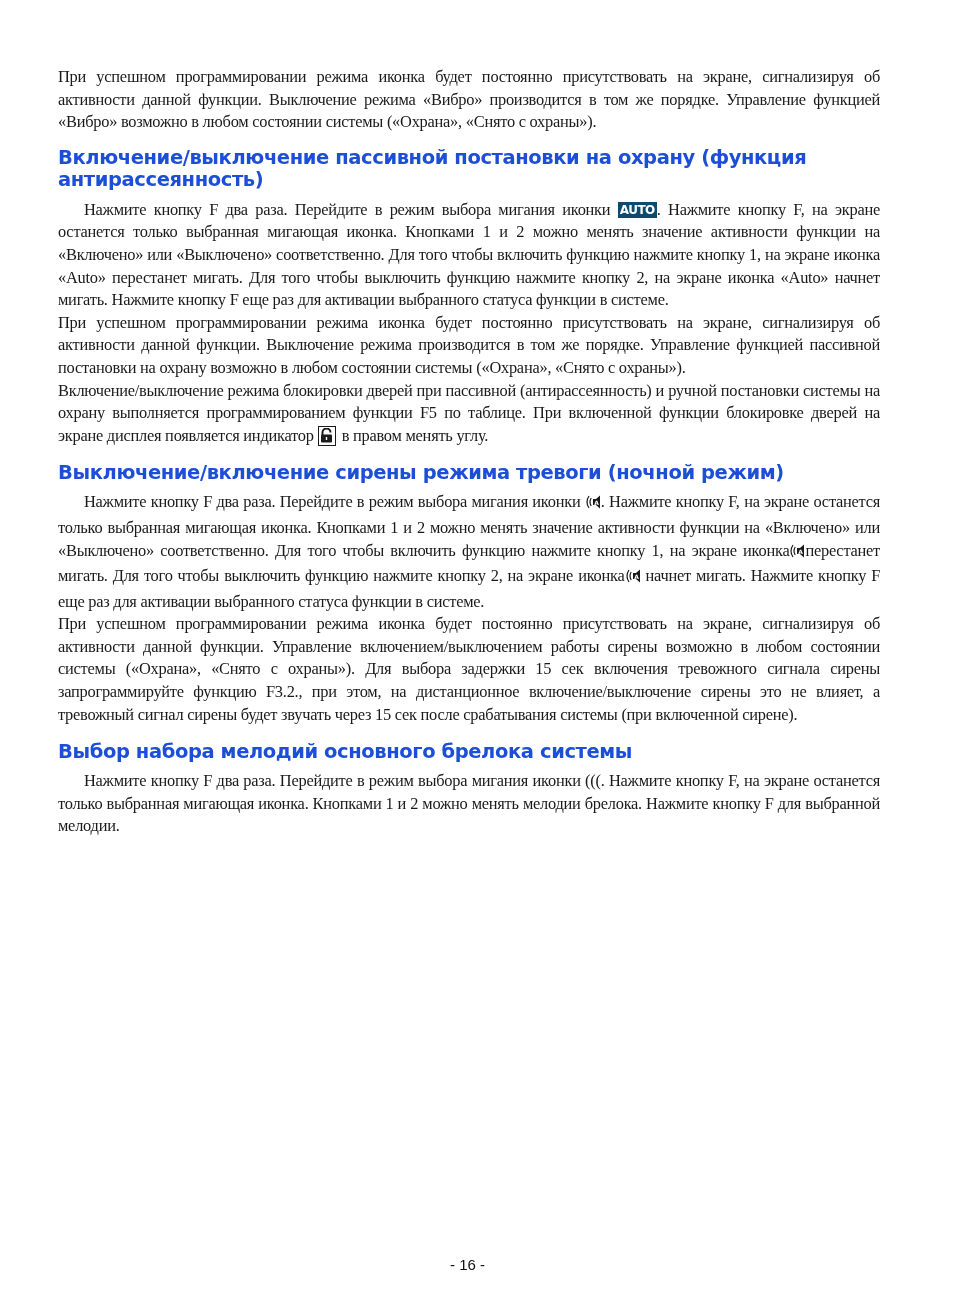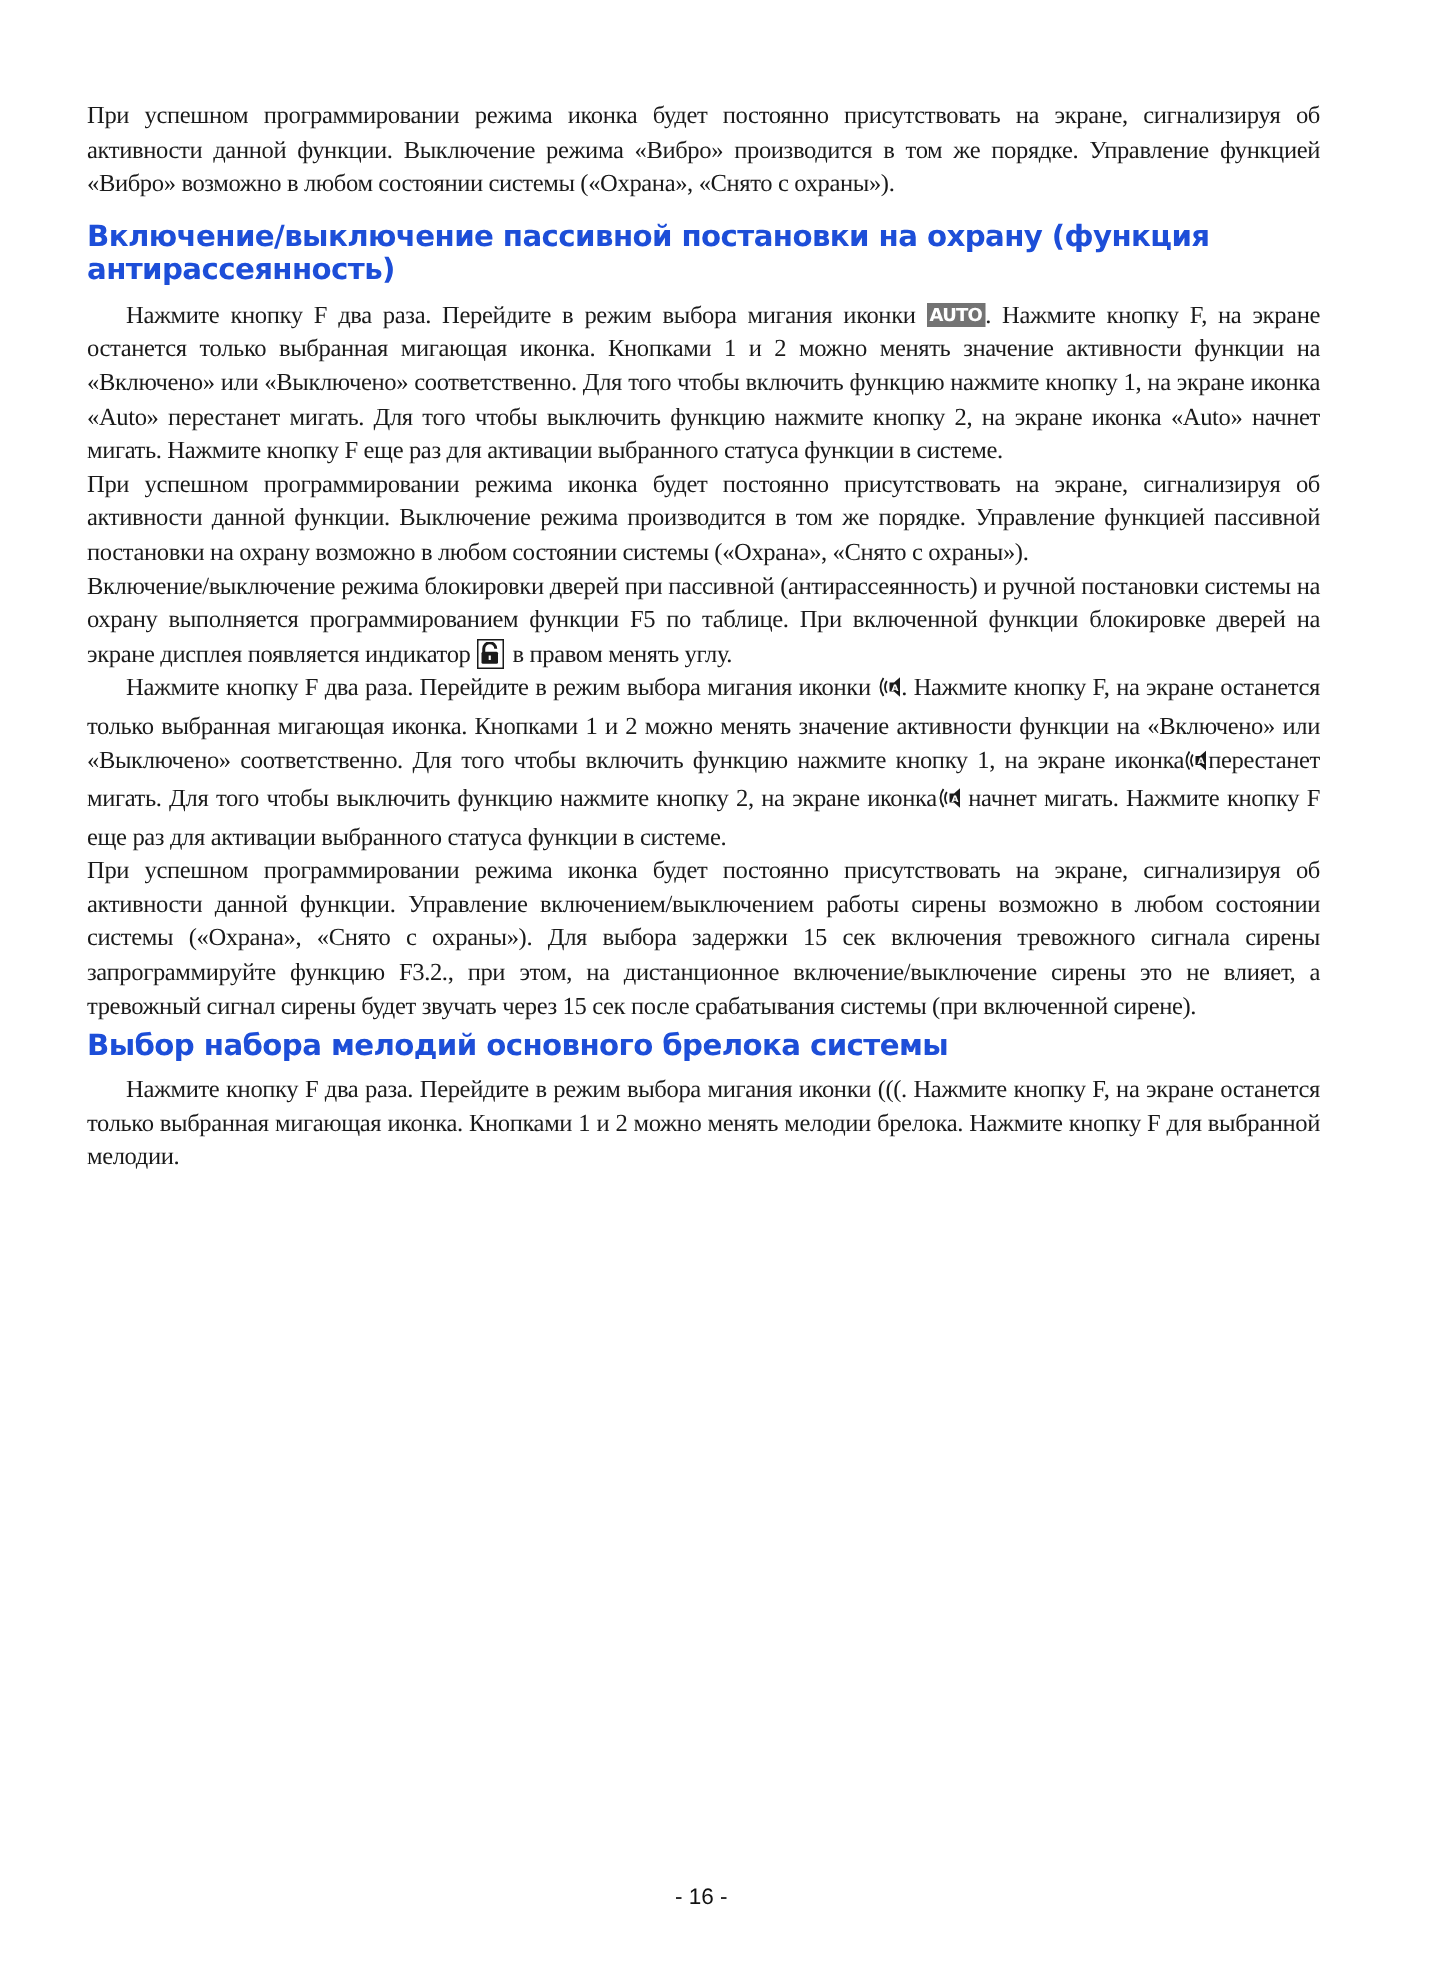"AUTO" .icon-auto { background: #737373 -> #0c4a6e }
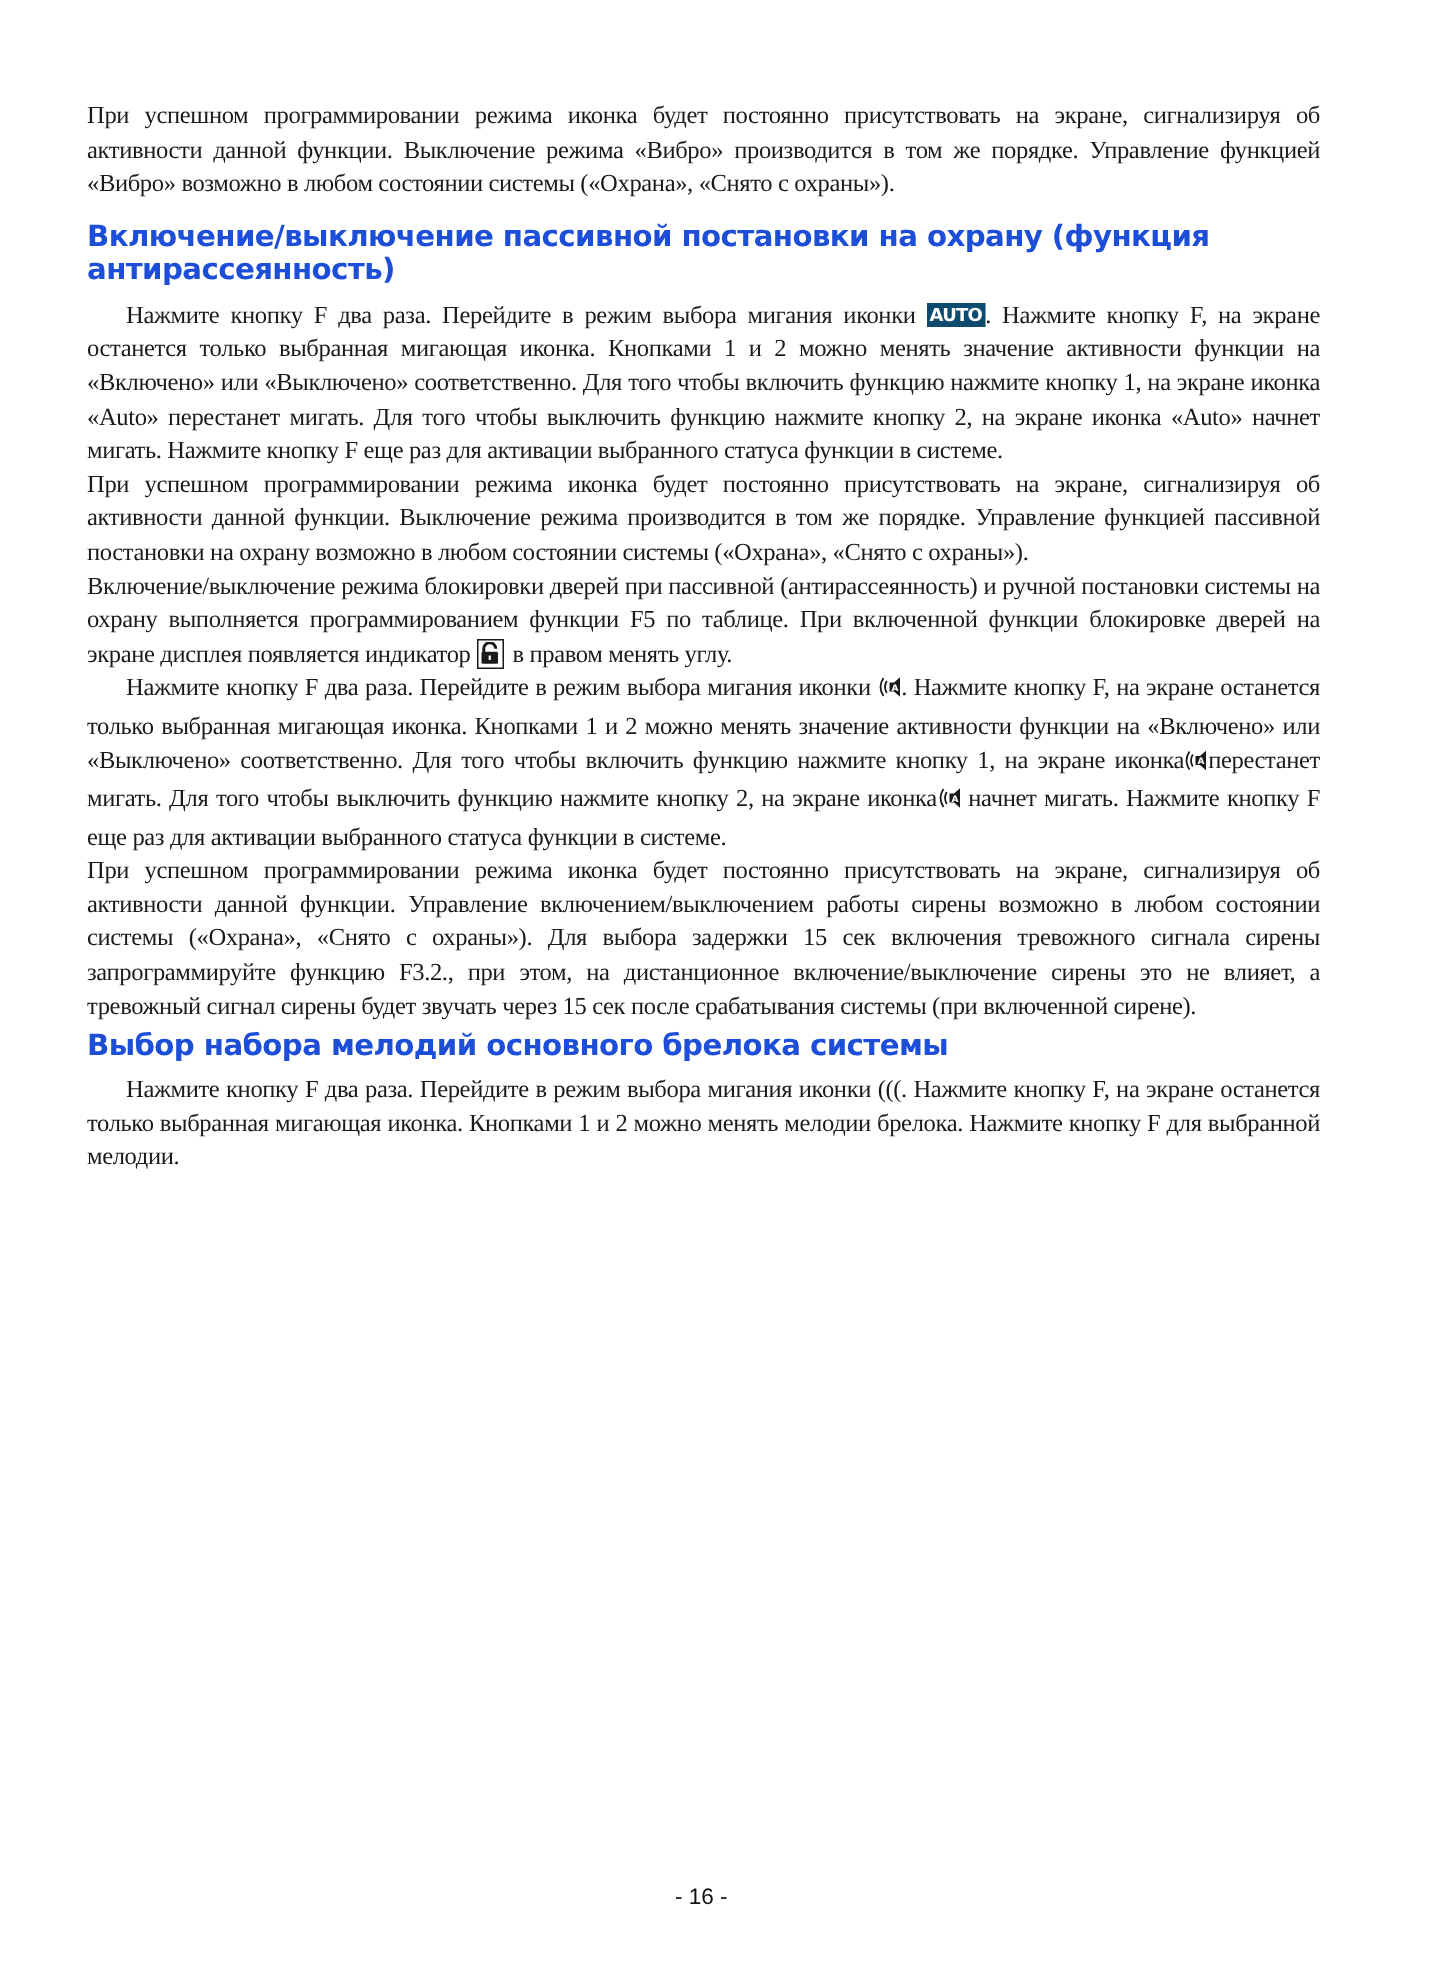"Выключение/включение сирены режима" h2.h-s2 { html: none -> <h2>Выключение/включение сирены режима тревоги (ночной режим)</h2> }
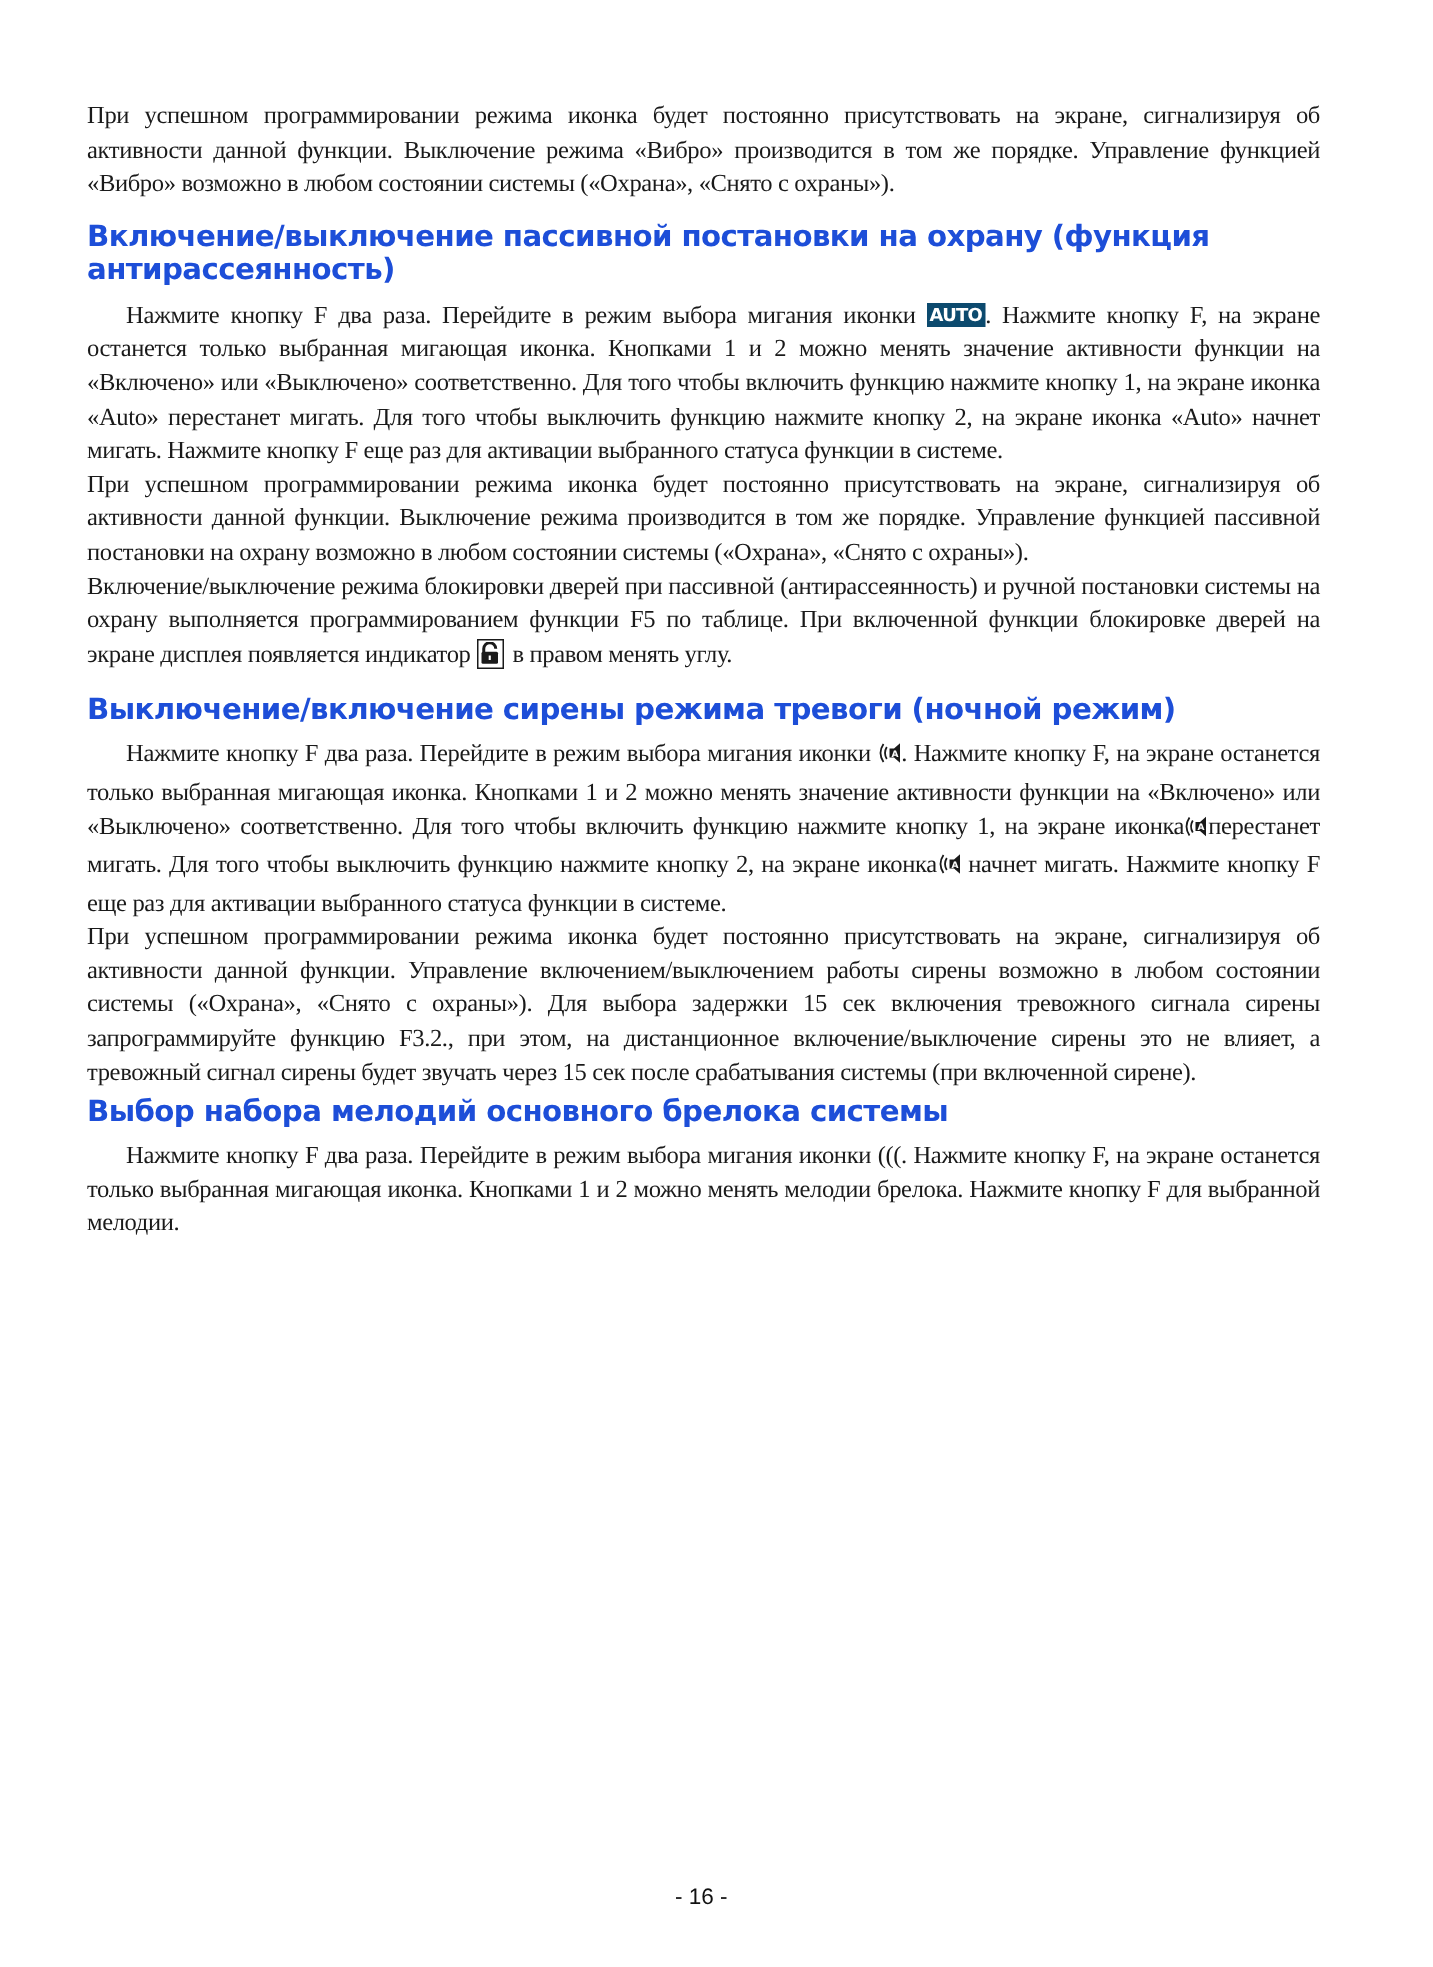"Выбор набора мелодий основного брелока" .h-s3 { margin-top: 4px -> 15px }
